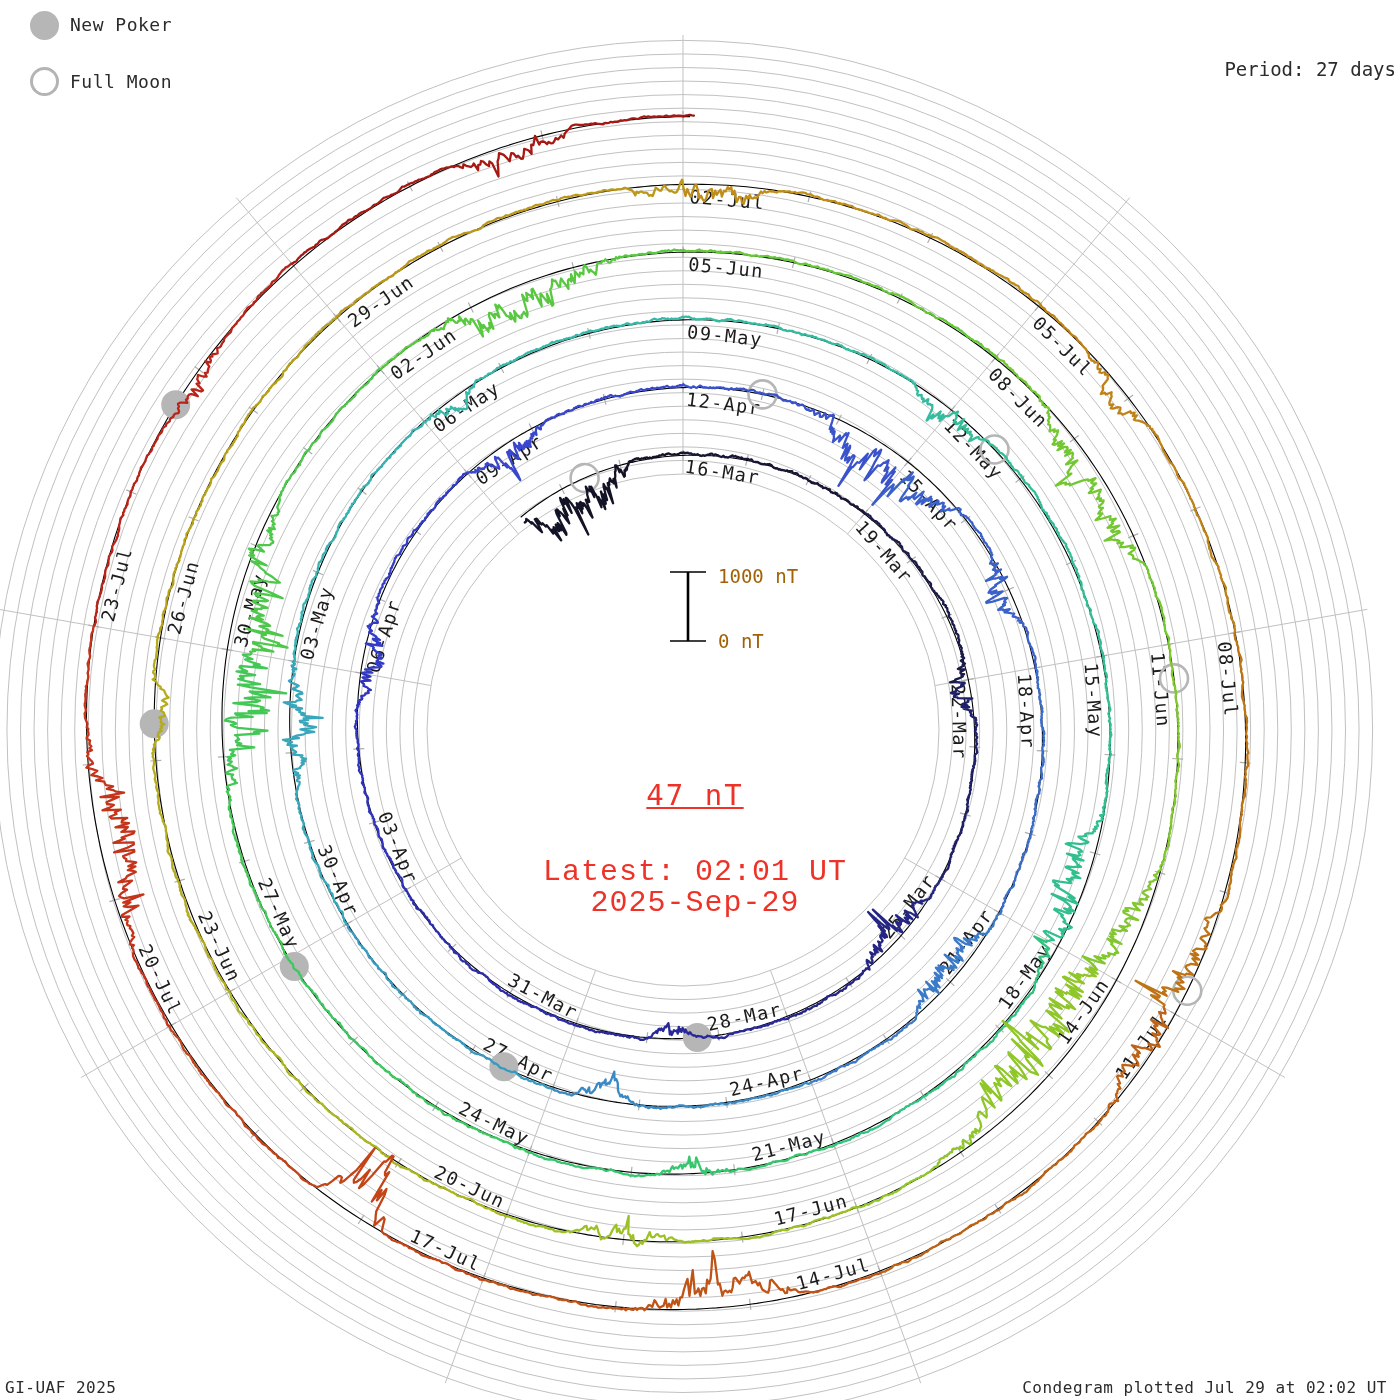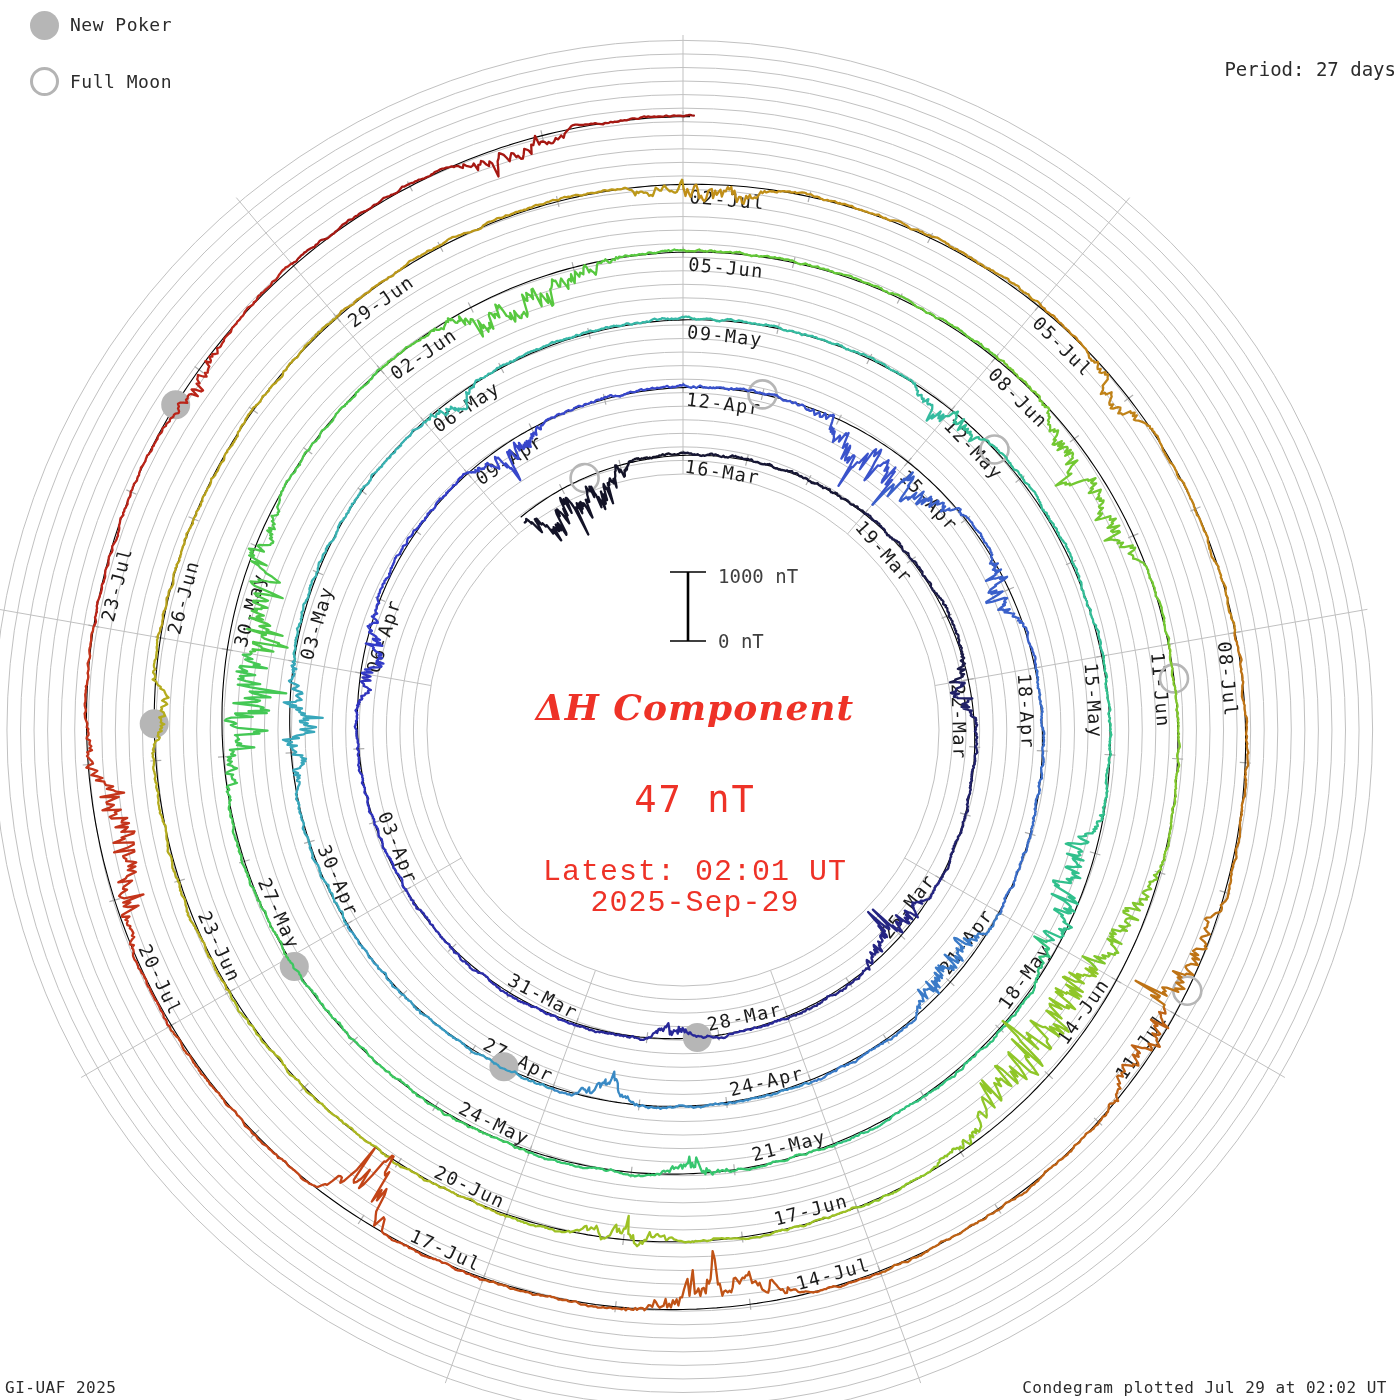"1000 nT" .scale-label { color: #404040 -> #a16207 }
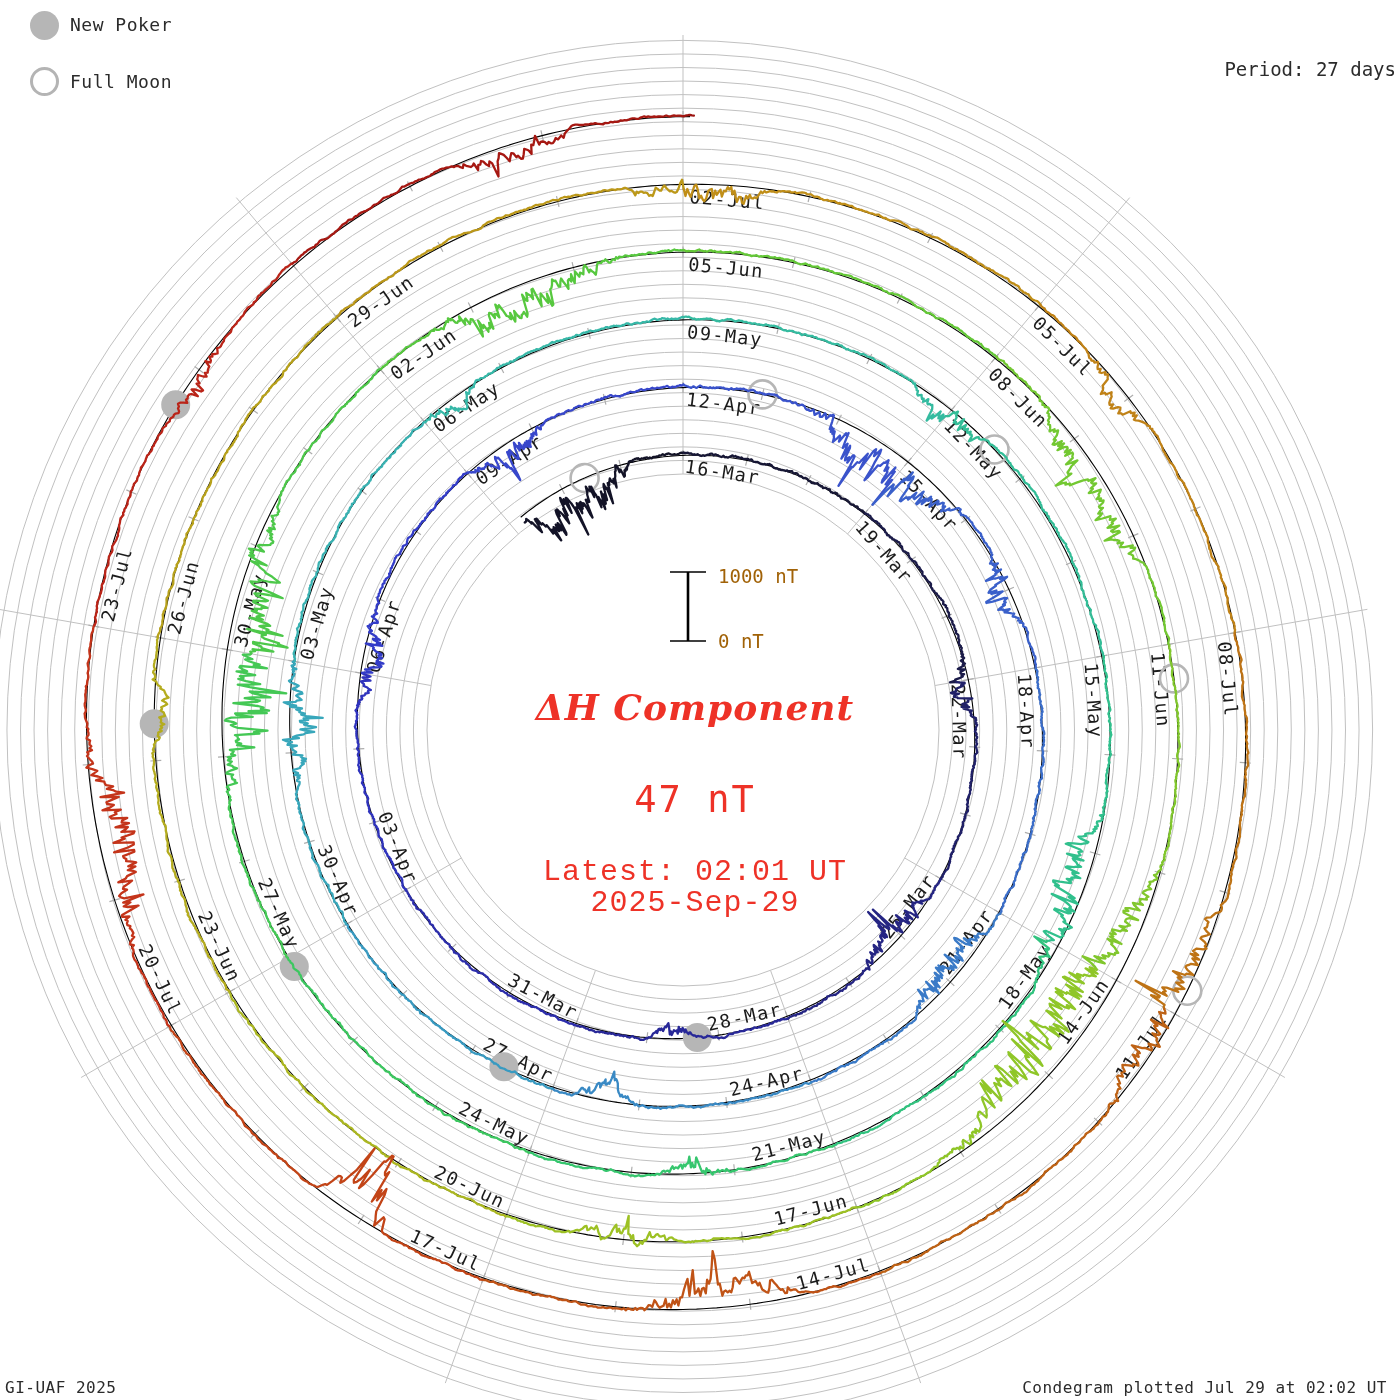"ΔH Component" div { html: <div>ΔH Component</div> -> none }
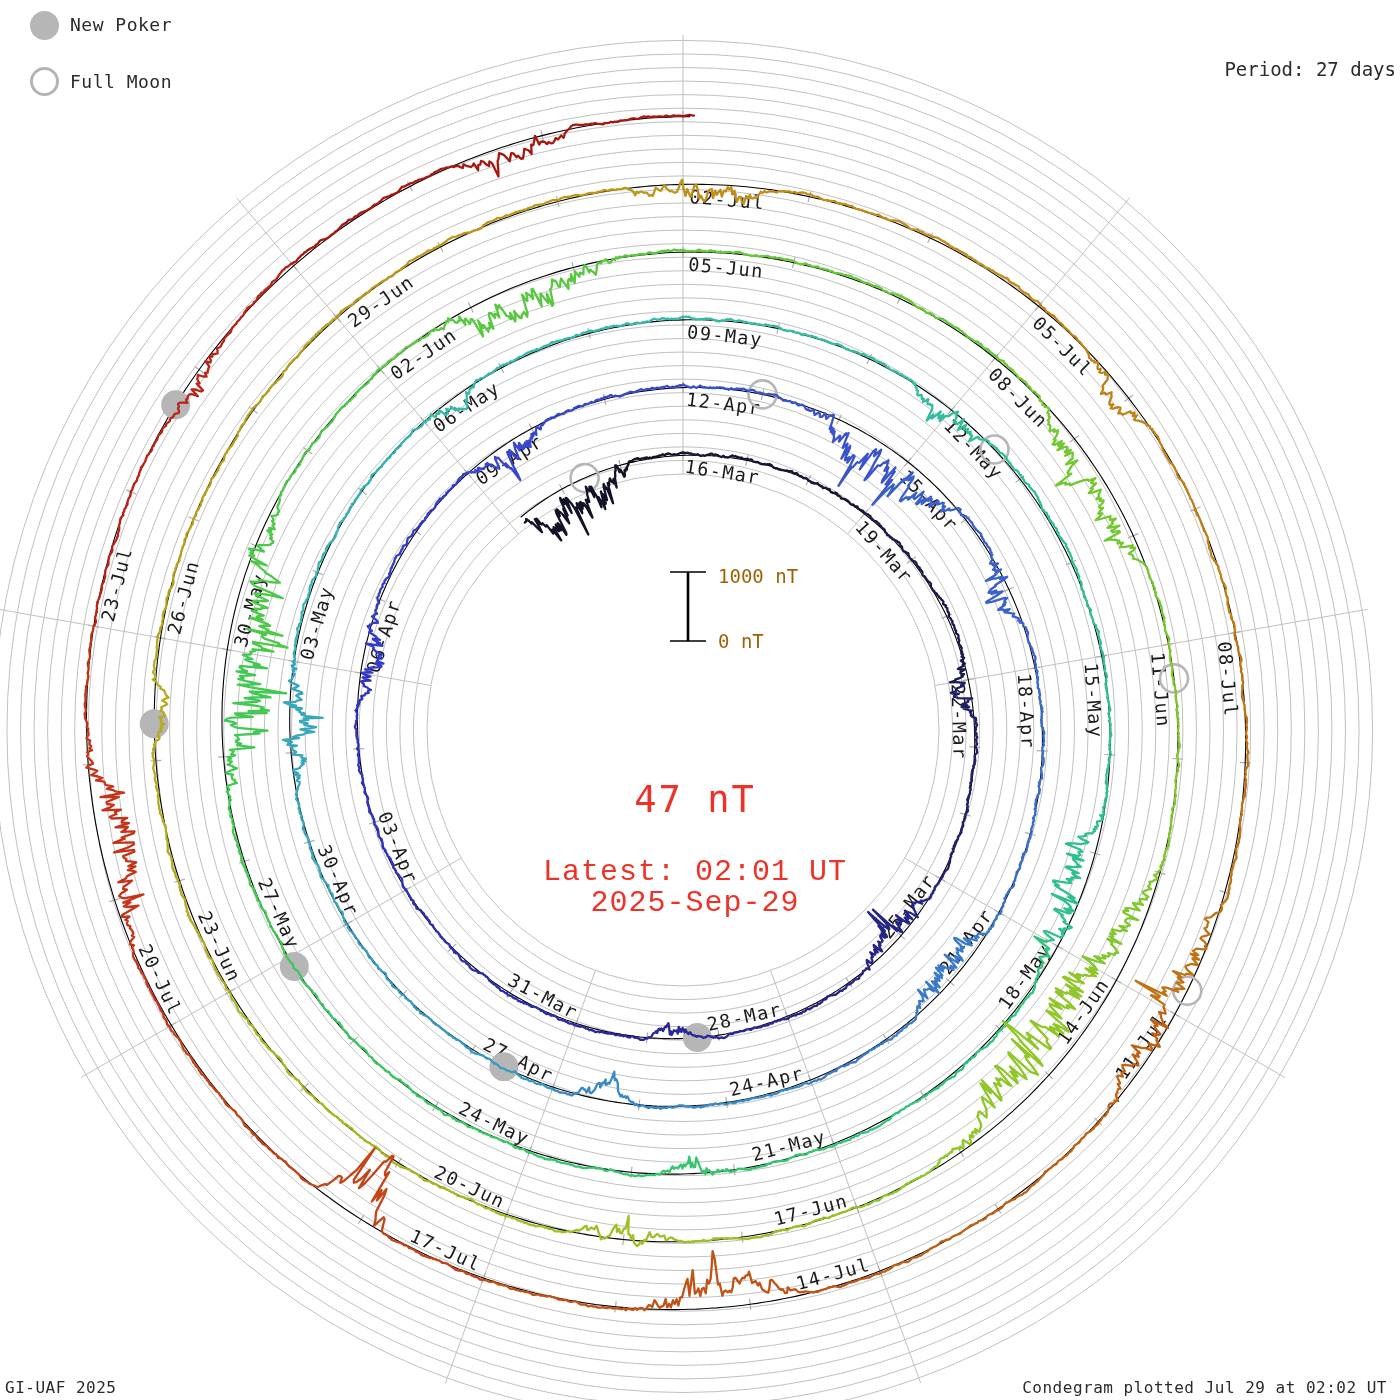"47 nT" .big-val { font-size: 37px -> 29px; text-decoration: none -> underline }
